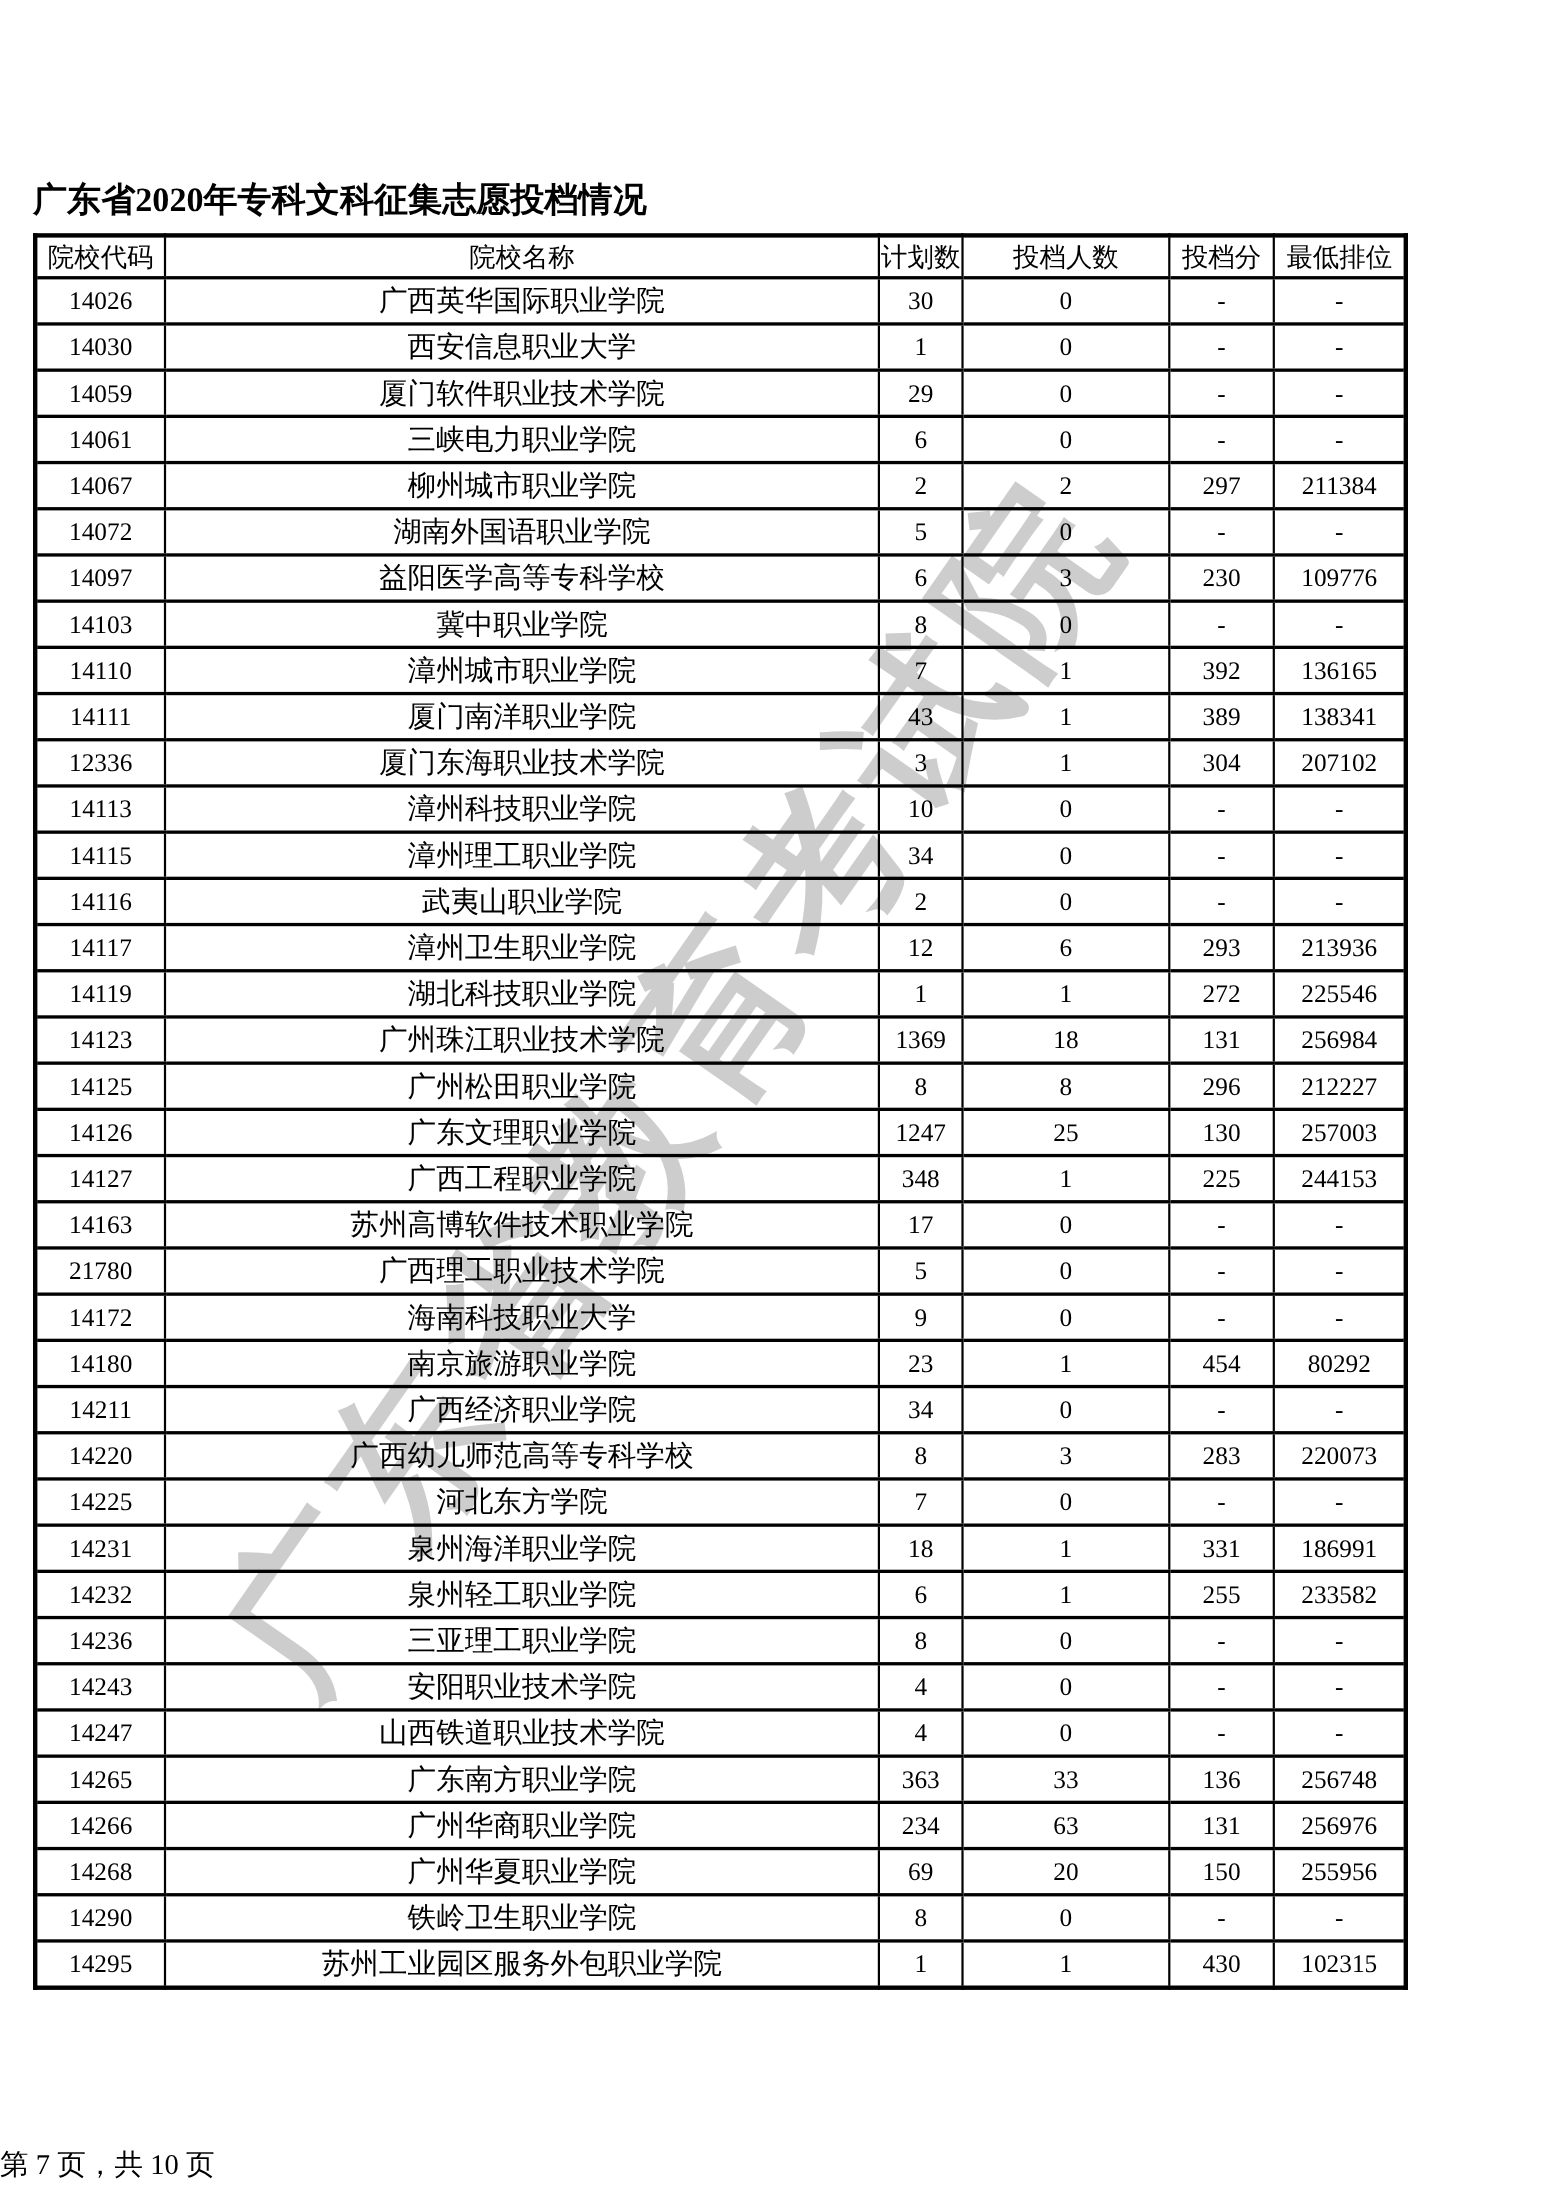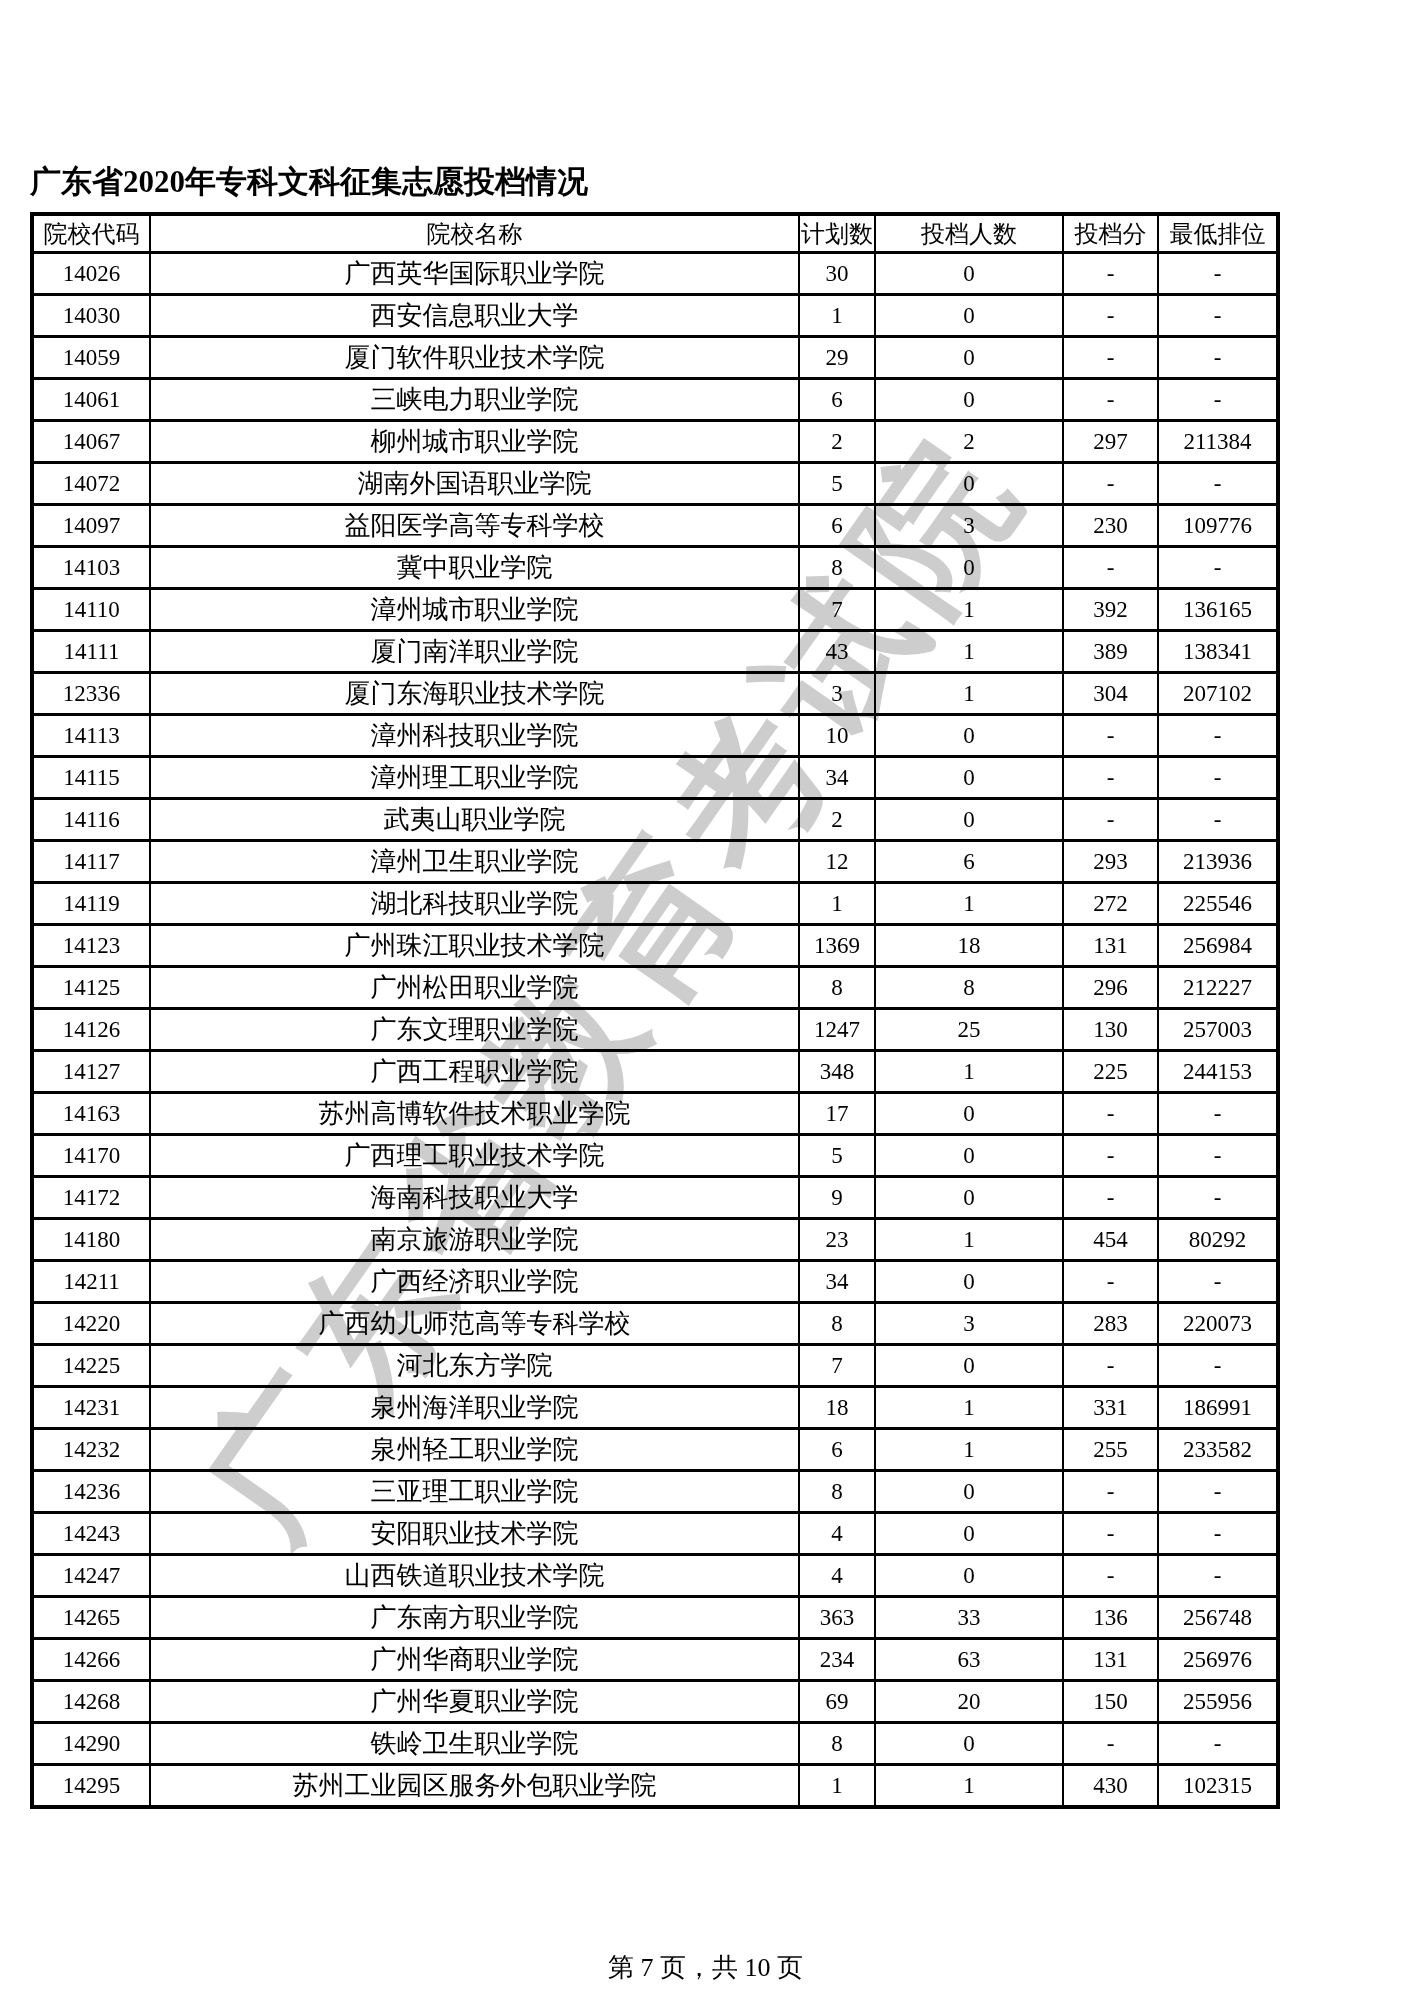"14170" td.c0 { text: 14170 -> 21780 }
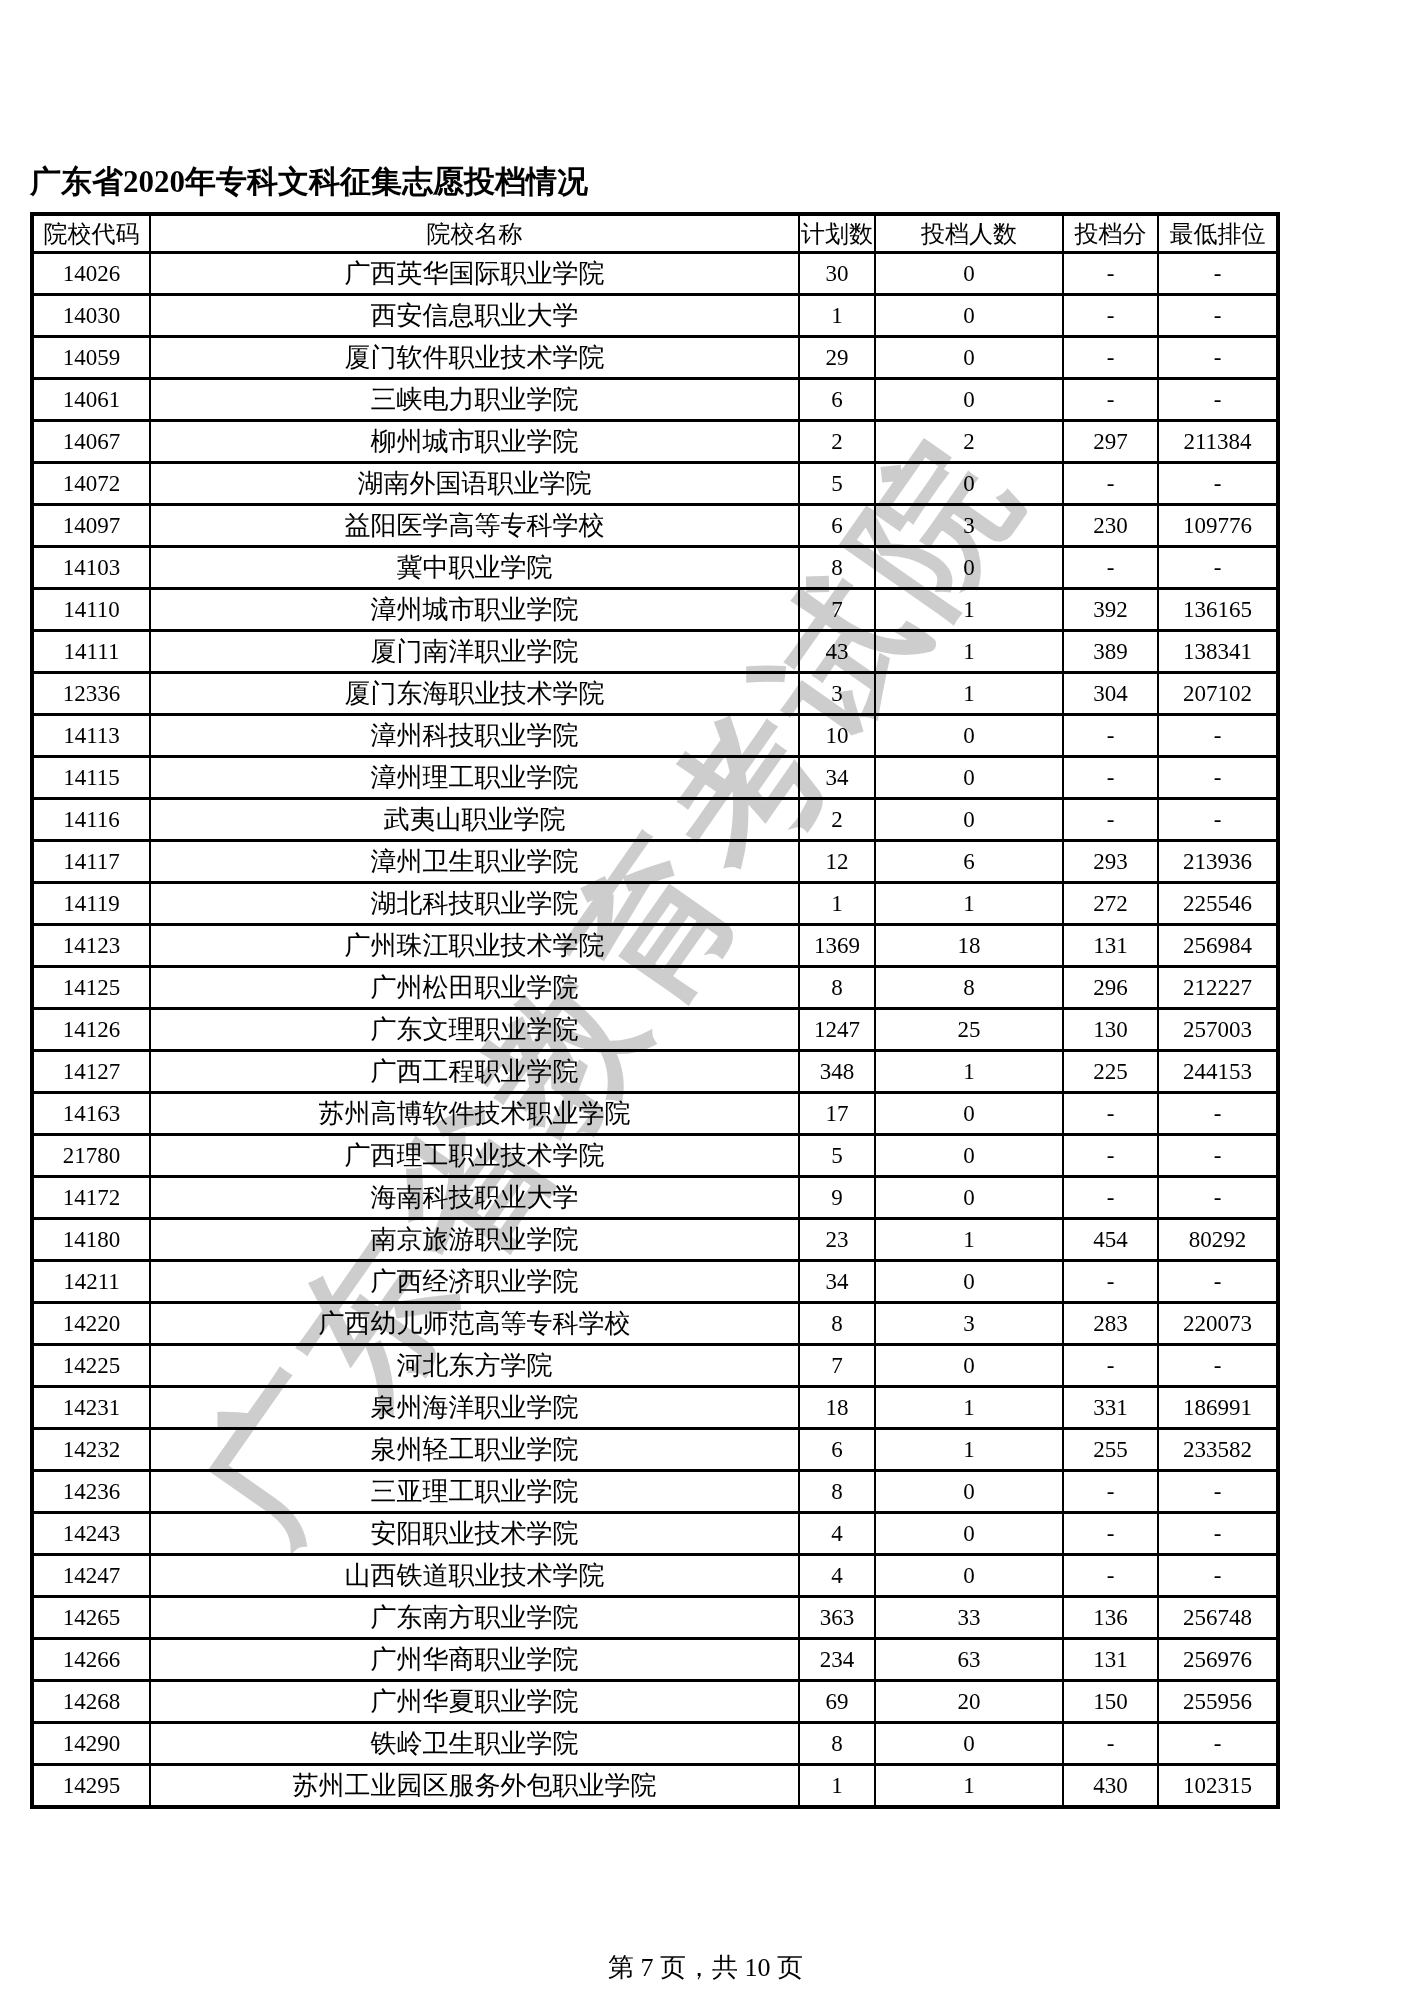"第 7 页，共 10 页" .page-footer { text-align: center -> none }
